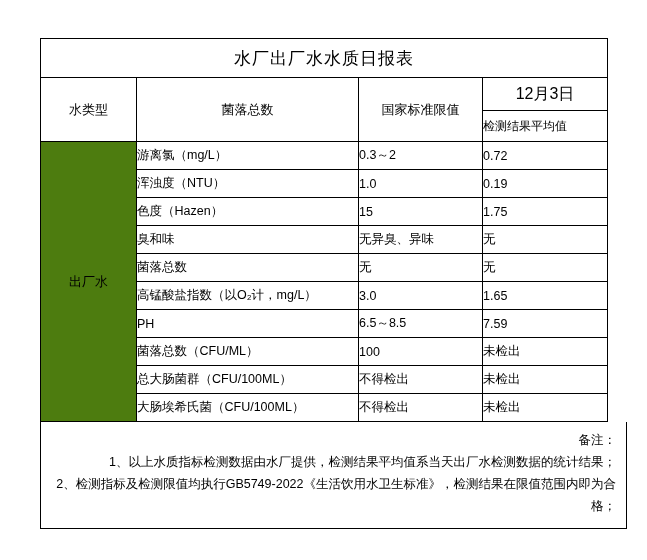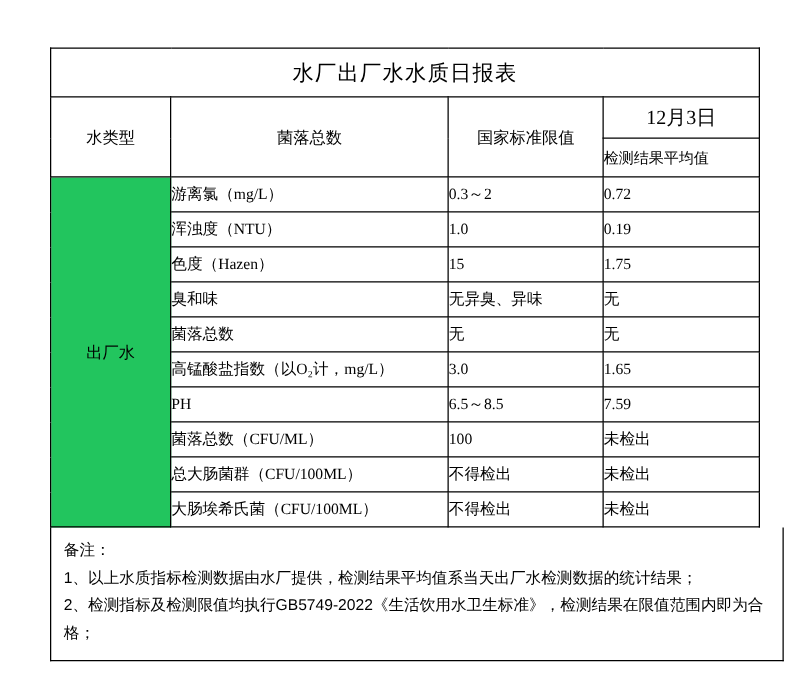"水厂出厂水水质日报表" table.report td, table.report th { font-family: Liberation Serif, serif -> none }
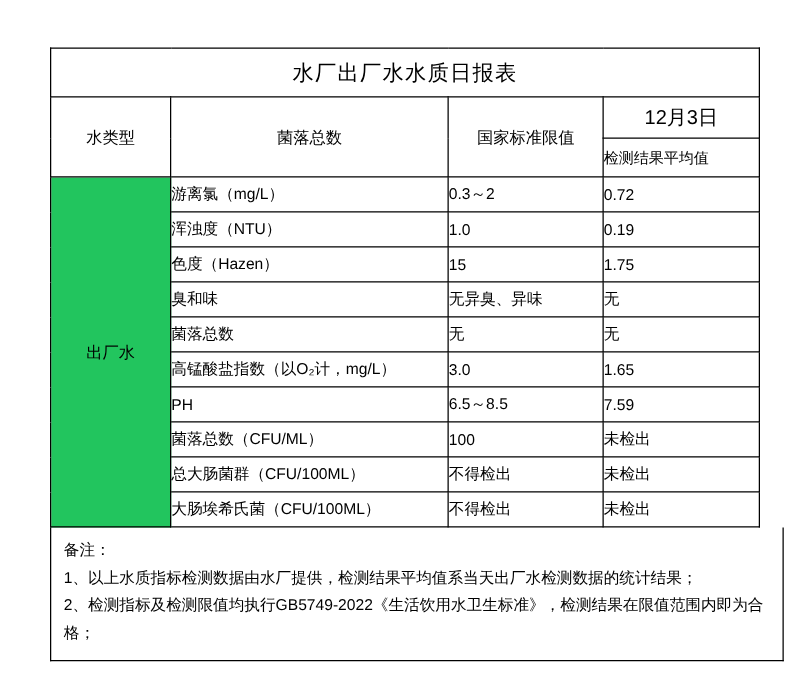"出厂水" .watertype { background: #22c55e -> #4d7c0f }
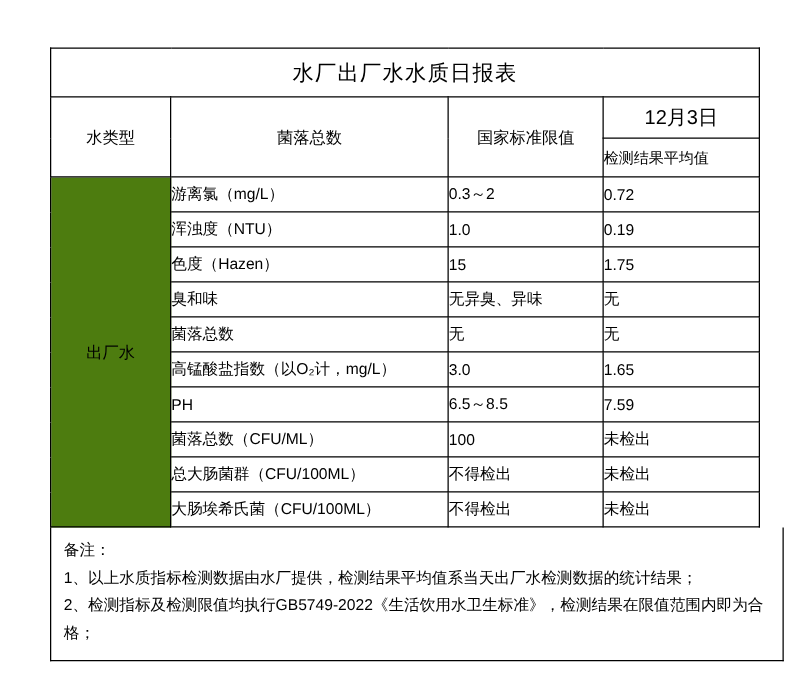"备注：" .notes div { text-align: none -> right }
